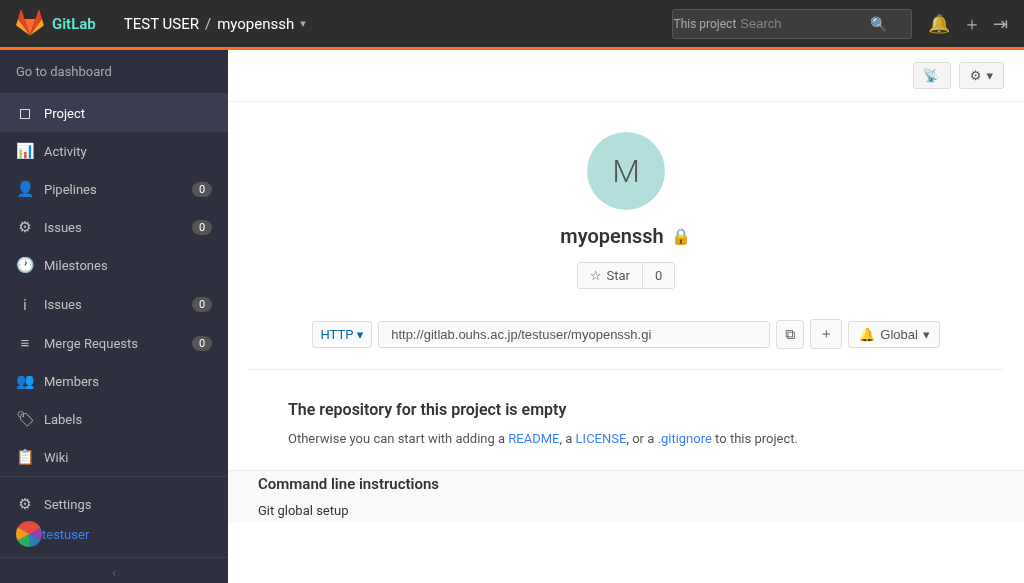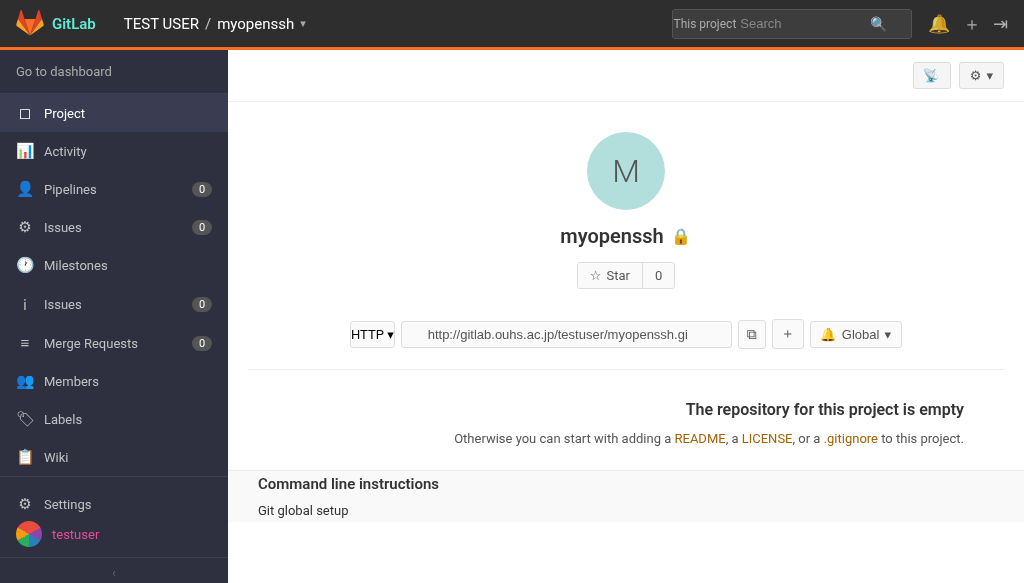"HTTP ▾" .http-select { color: #000000 -> #0369a1; padding: 5px 0 -> 5px 8px }
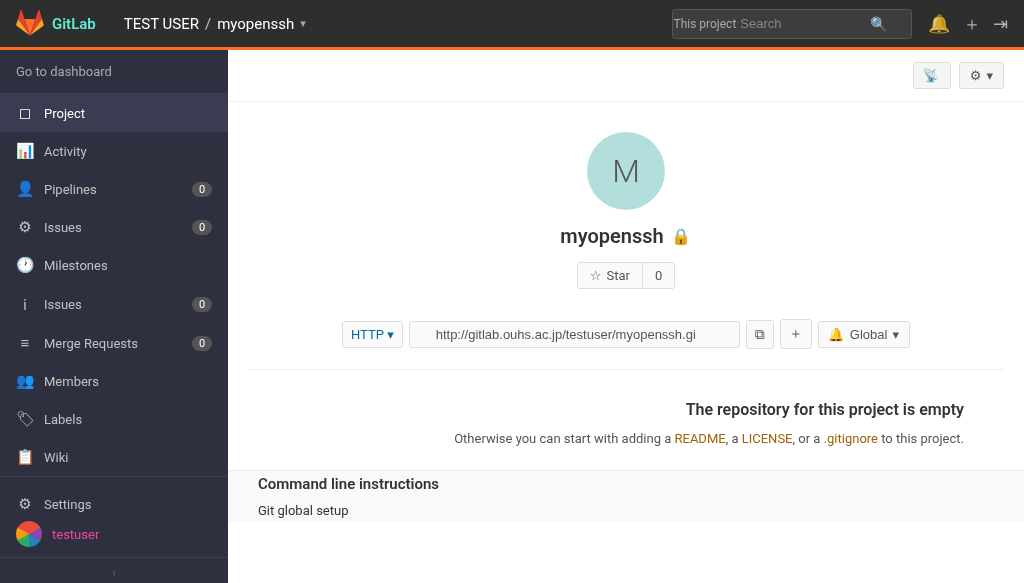"http://gitlab.ouhs.ac.jp/testuser/myopen" .clone-url { padding: 5px 26px -> 5px 12px; width: 331px -> 392px }
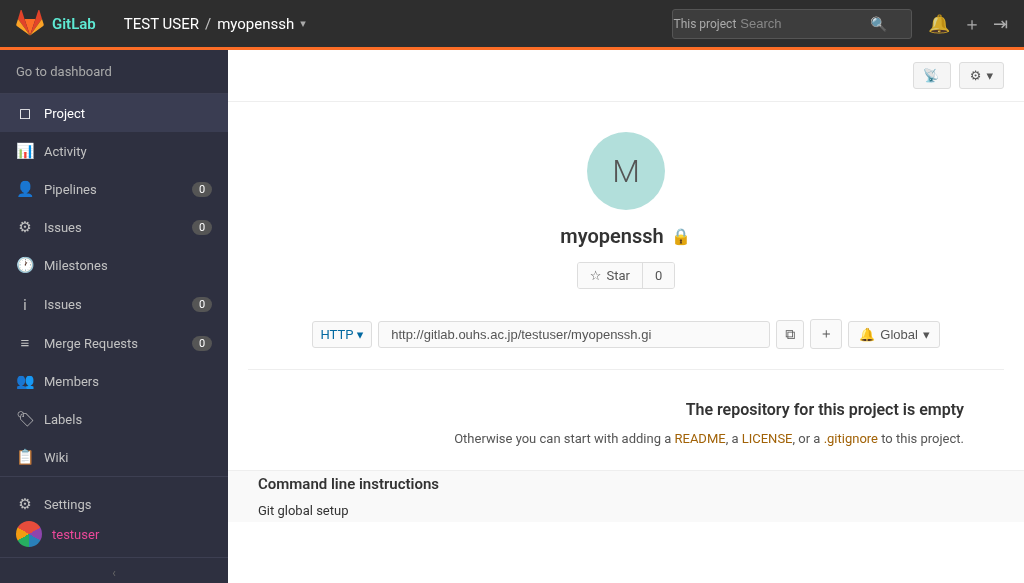"The repository for this project" .empty-repo-section { text-align: right -> left }
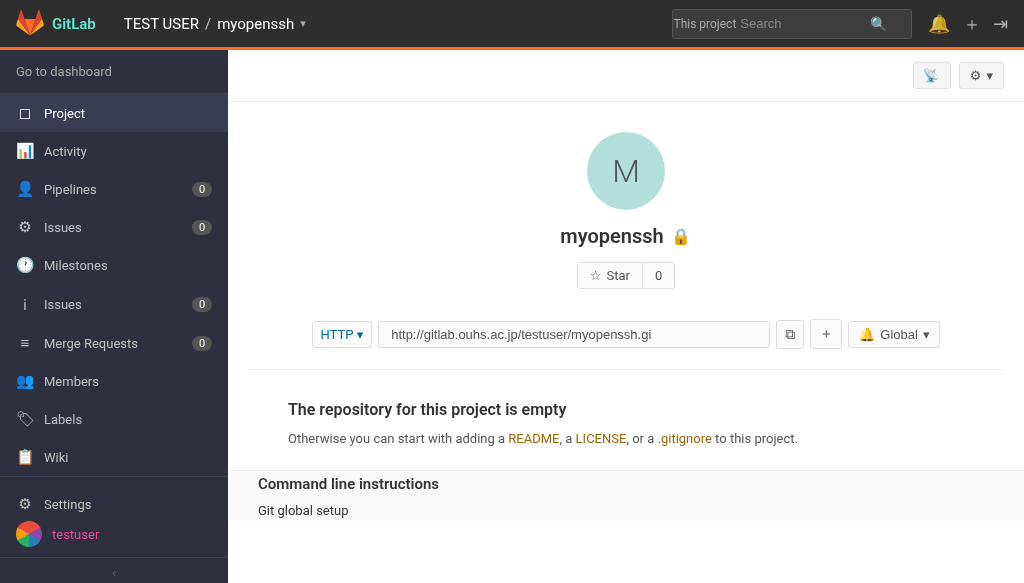"README" .empty-repo-desc a { color: #a16207 -> #3b82f6 }
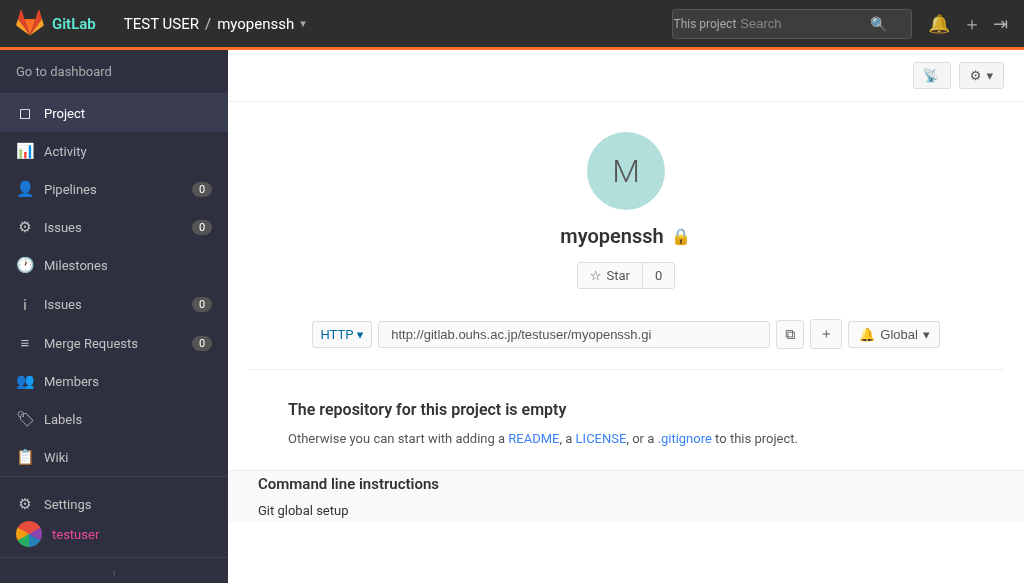"testuser" .sidebar-user { color: #ec4899 -> #3b82f6; gap: 10px -> none }
